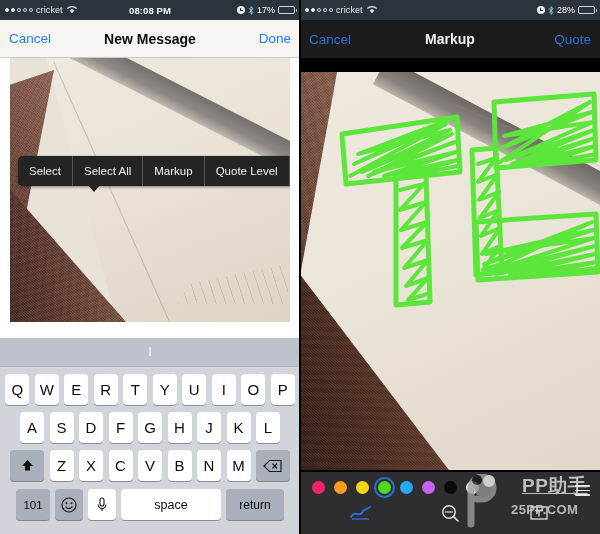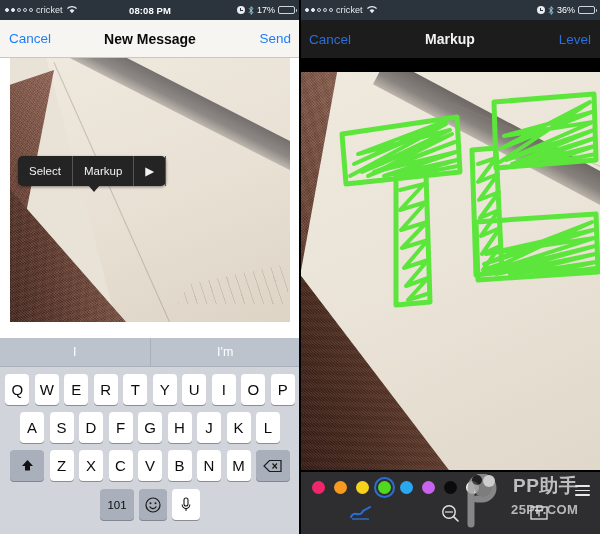"36%" span.batt-pct { text: 36% -> 28% }
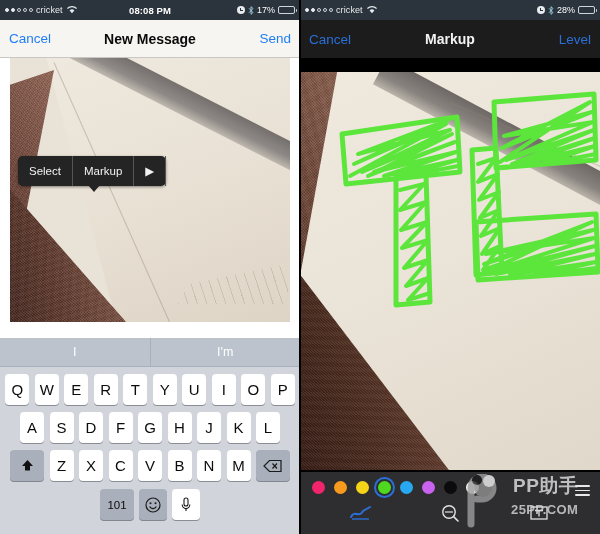"Send" span.nav-btn { text: Send -> Done }
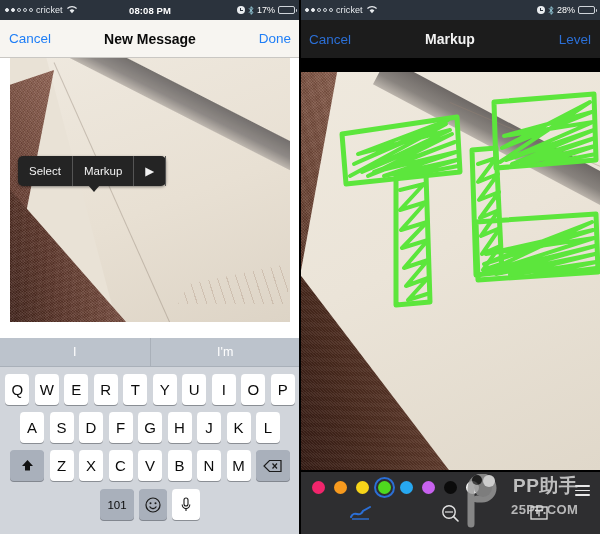"Level" span.nav-btn { text: Level -> Quote }
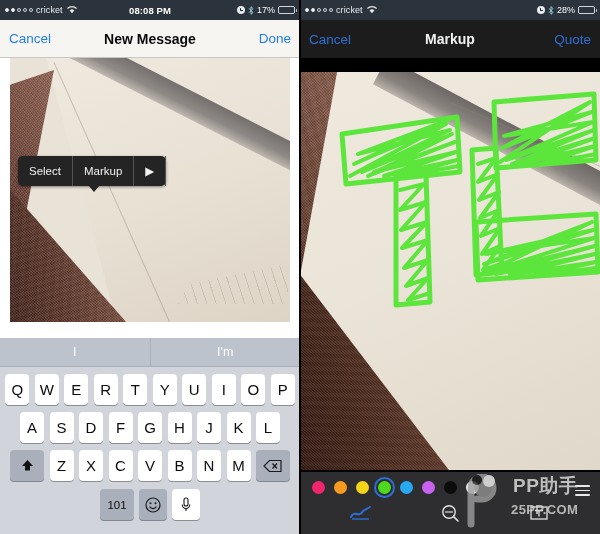"Select All" div.callout-item { html: none -> <div>Select All</div> }
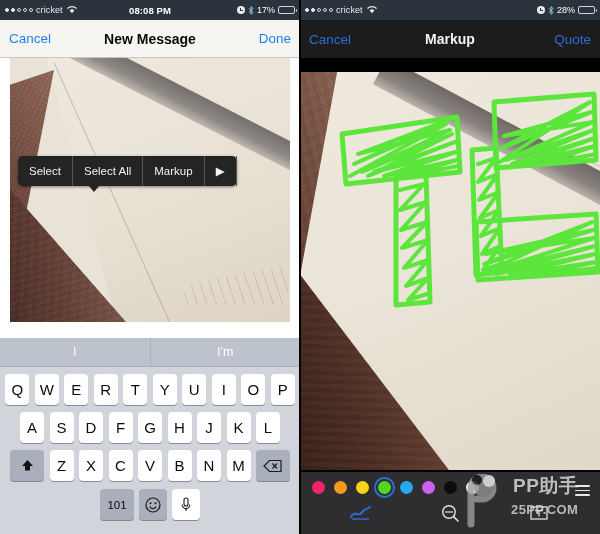"Quote Level" div.callout-item { html: none -> <div>Quote Level</div> }
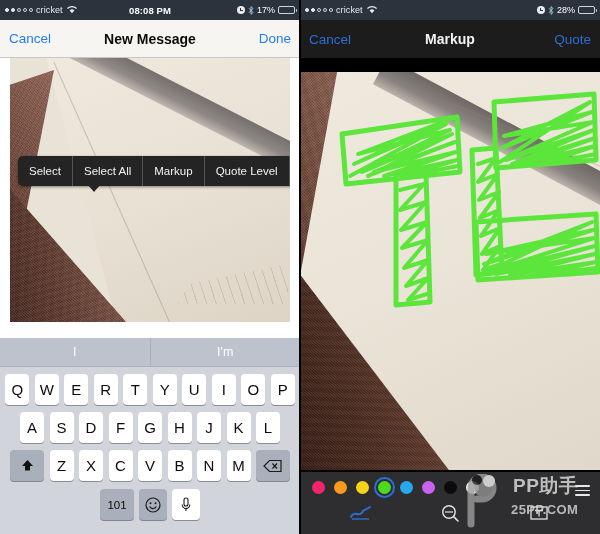"I'm" div.pred { html: <div>I'm</div> -> none }
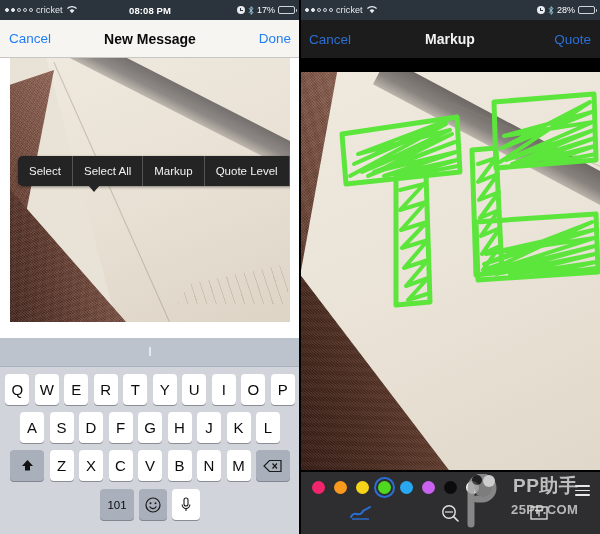"PP助手" .wm-text { left: 52px -> 61px; text-decoration: none -> underline }
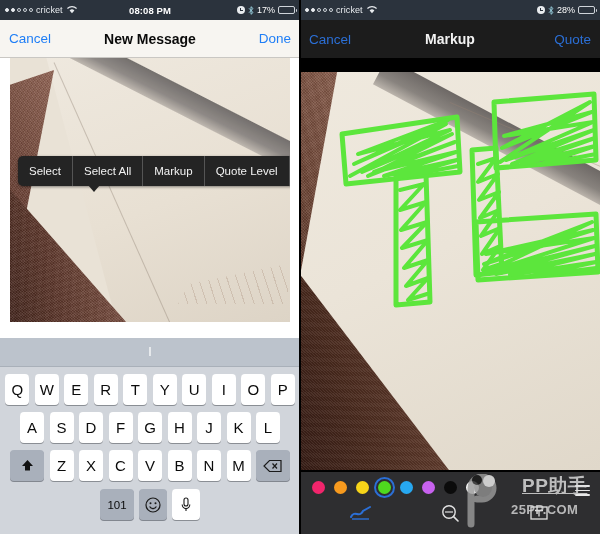"space" div.key { html: none -> <div>space</div> }
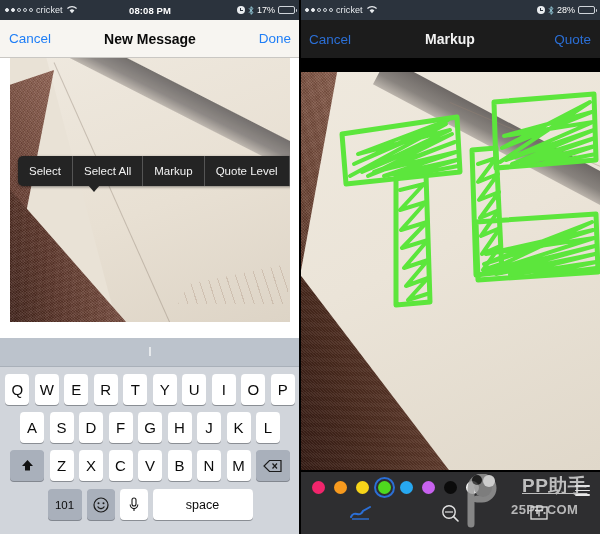"return" div.key { html: none -> <div>return</div> }
